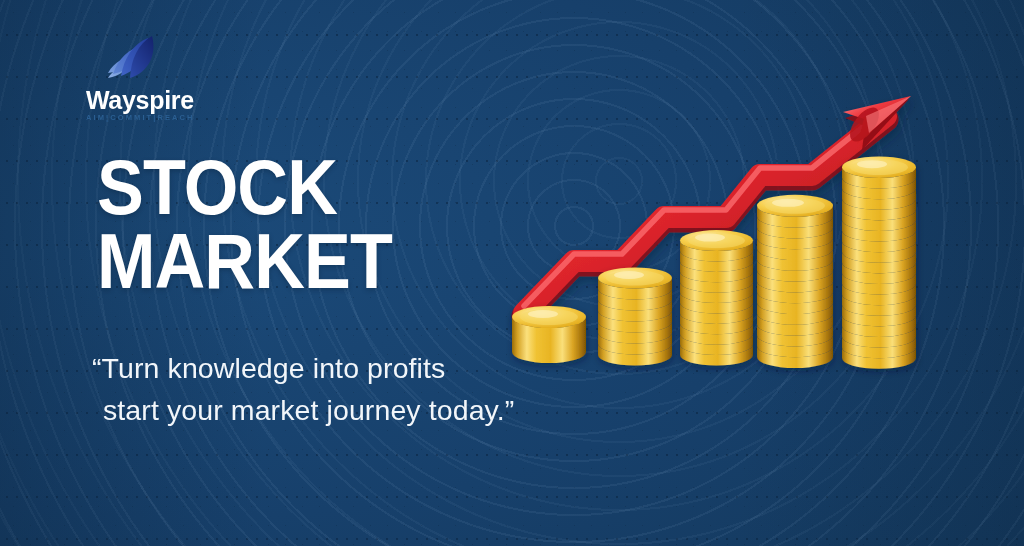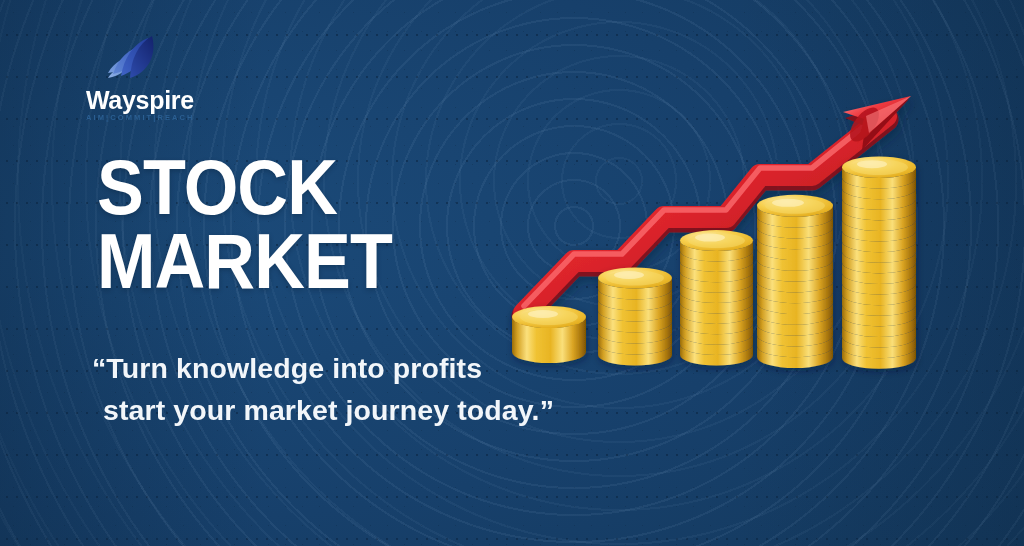"“Turn knowledge into profits" .quote { font-weight: 700 -> 400 }
